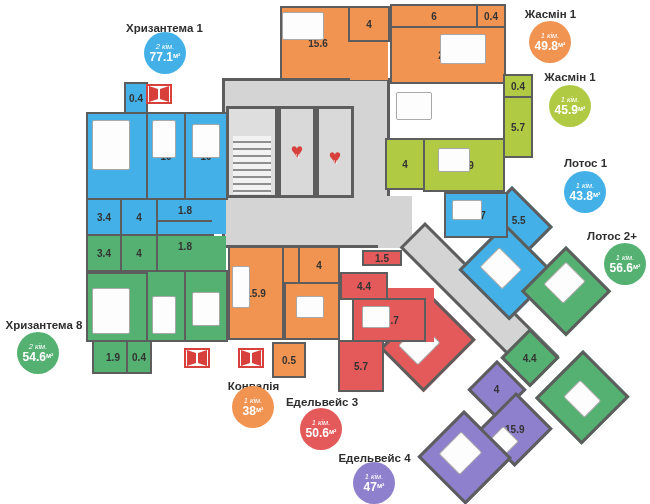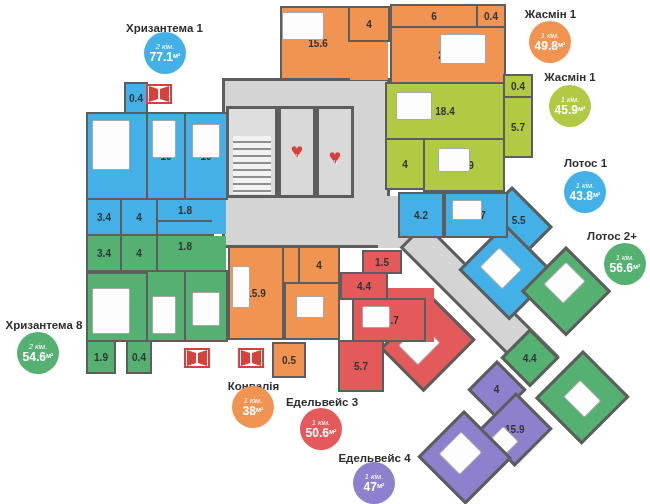"18.4" div.room { html: <div> <span>18.4</span> </div> -> none }
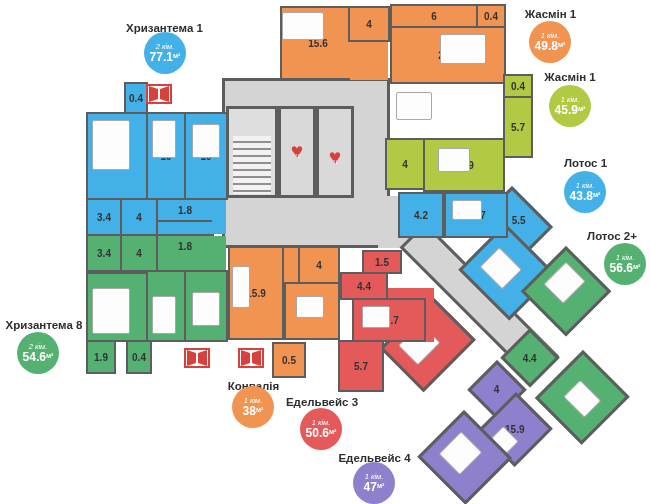"4.2" div.room { html: <div> <span>4.2</span> </div> -> none }
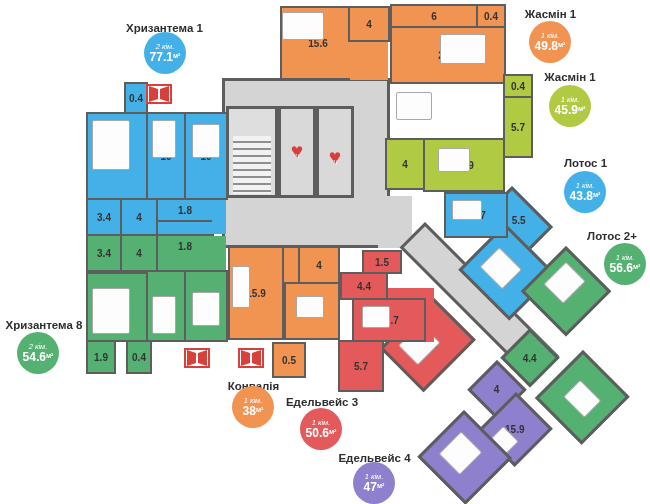"1.5" div.room { height: 24px -> 16px }
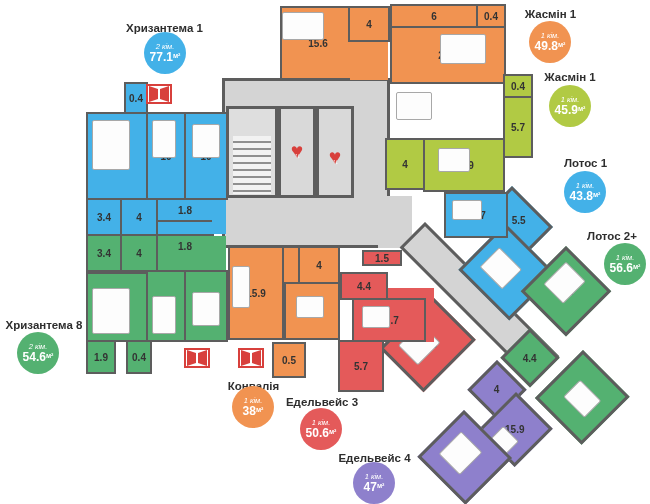"1.9" div.room { left: 86px -> 92px; width: 30px -> 42px }
